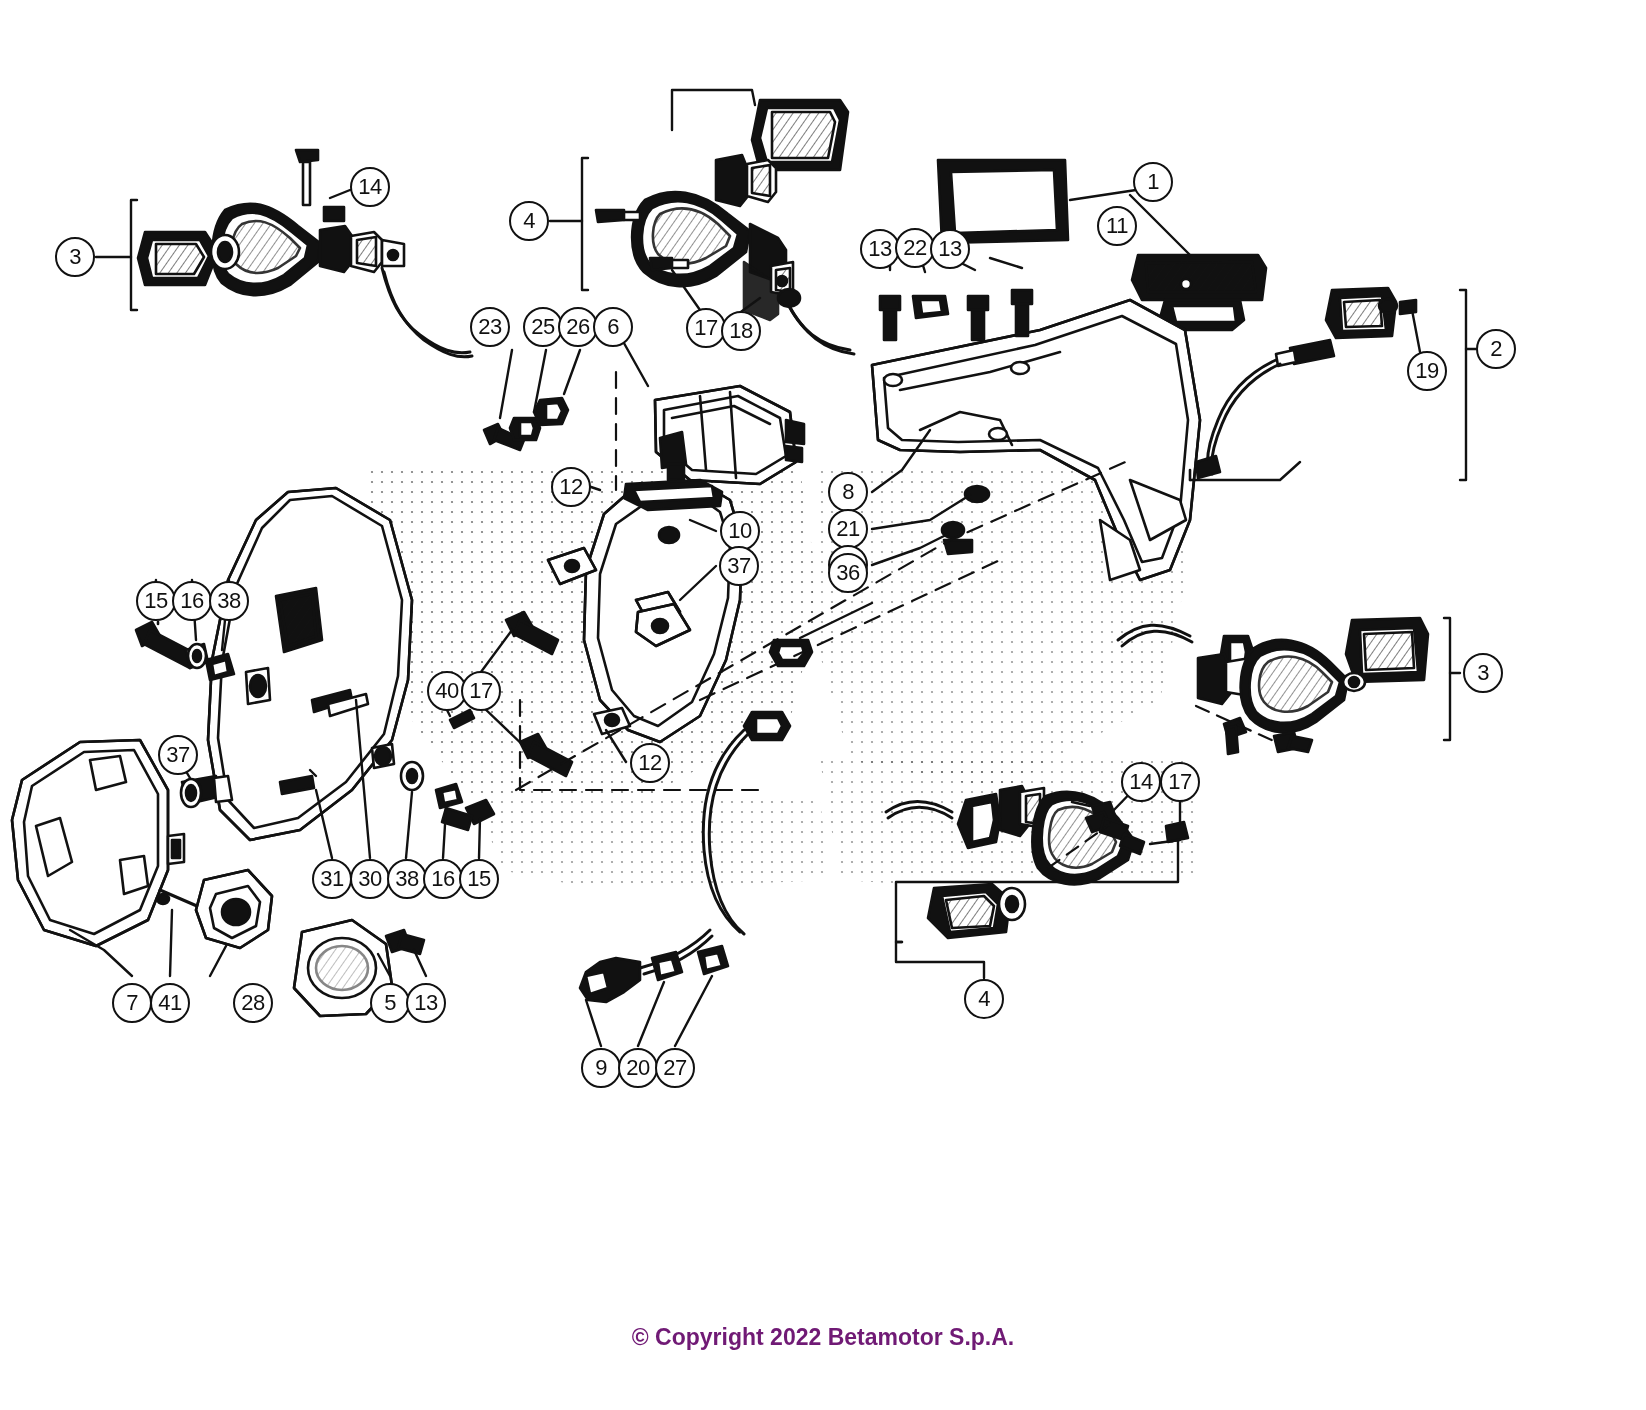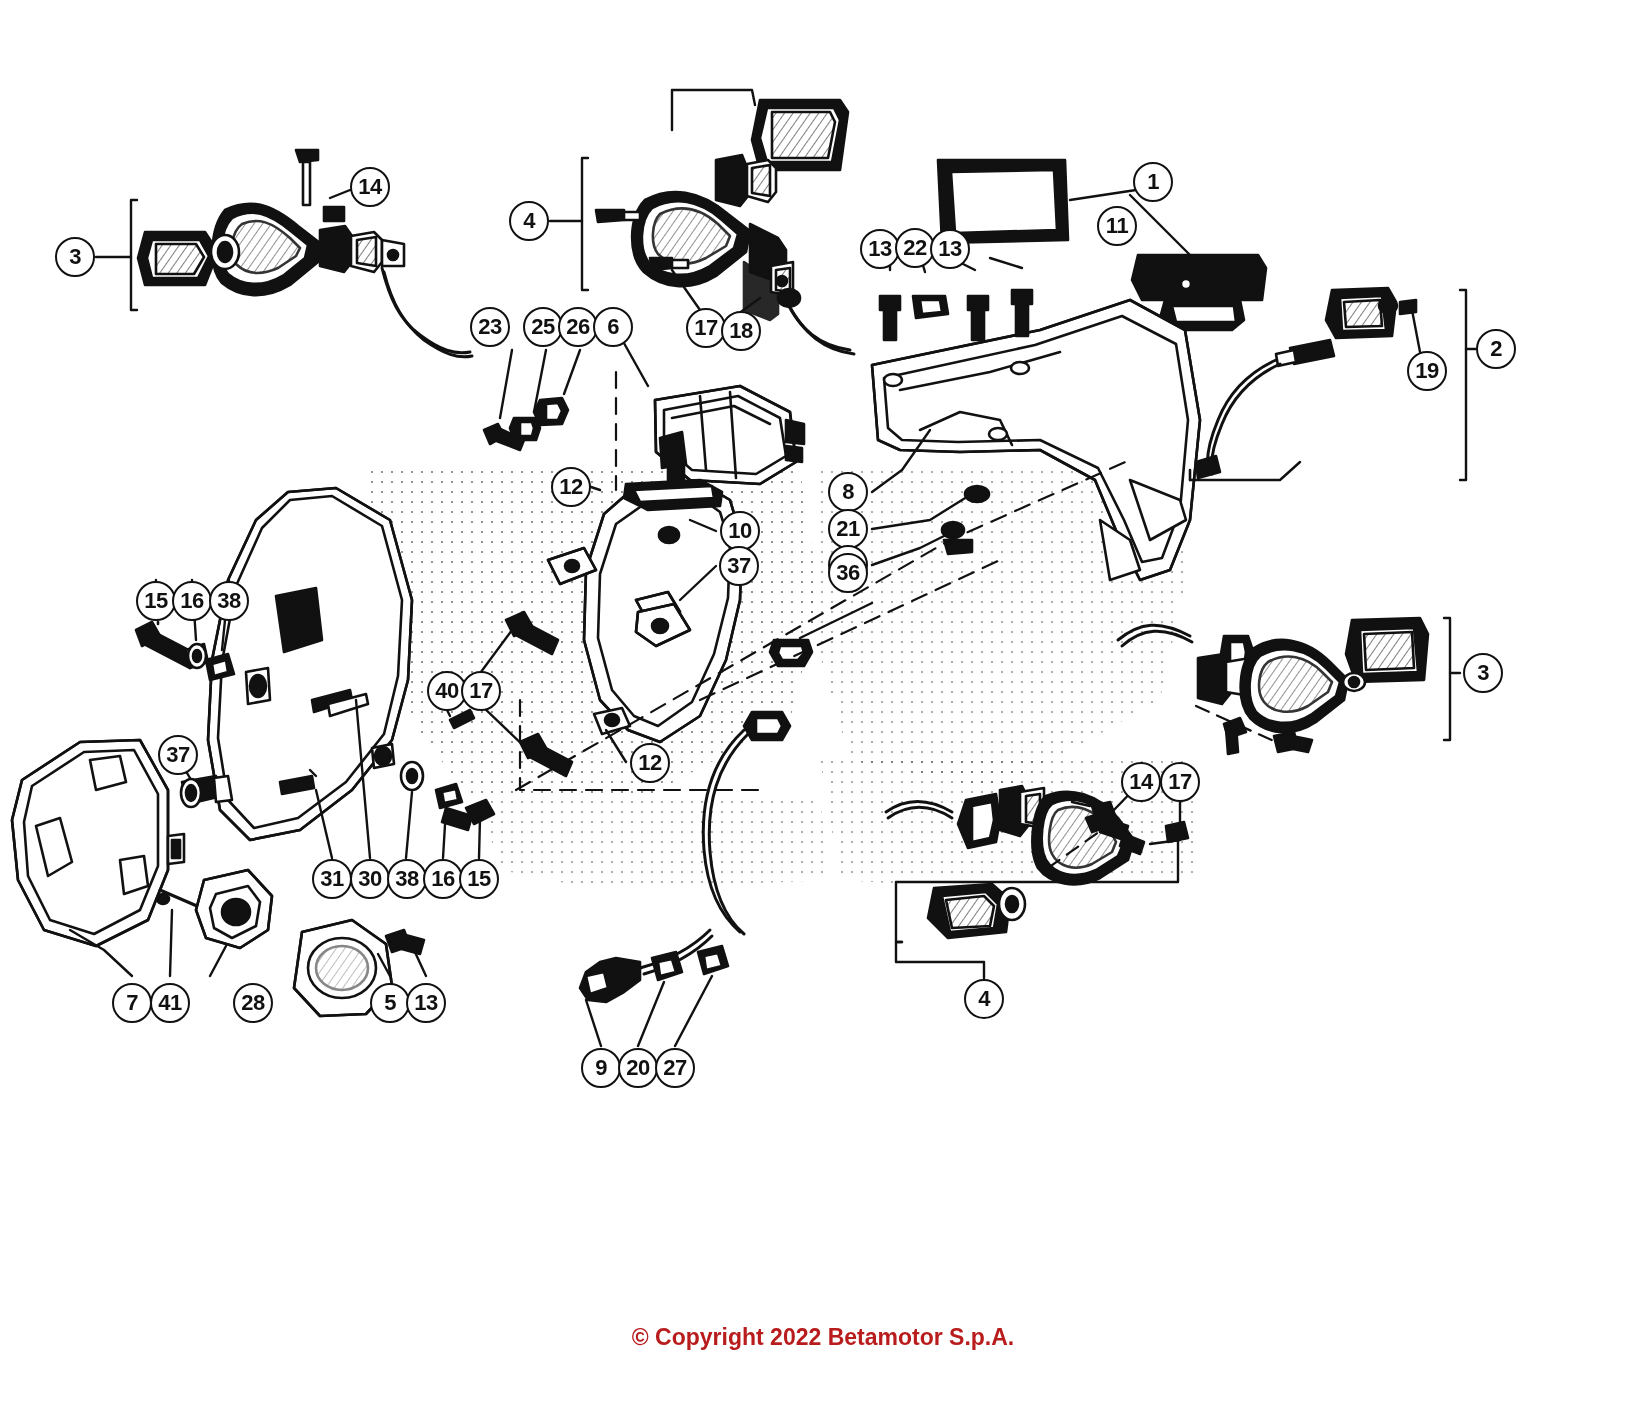"14" .callout { font-weight: bold -> normal }
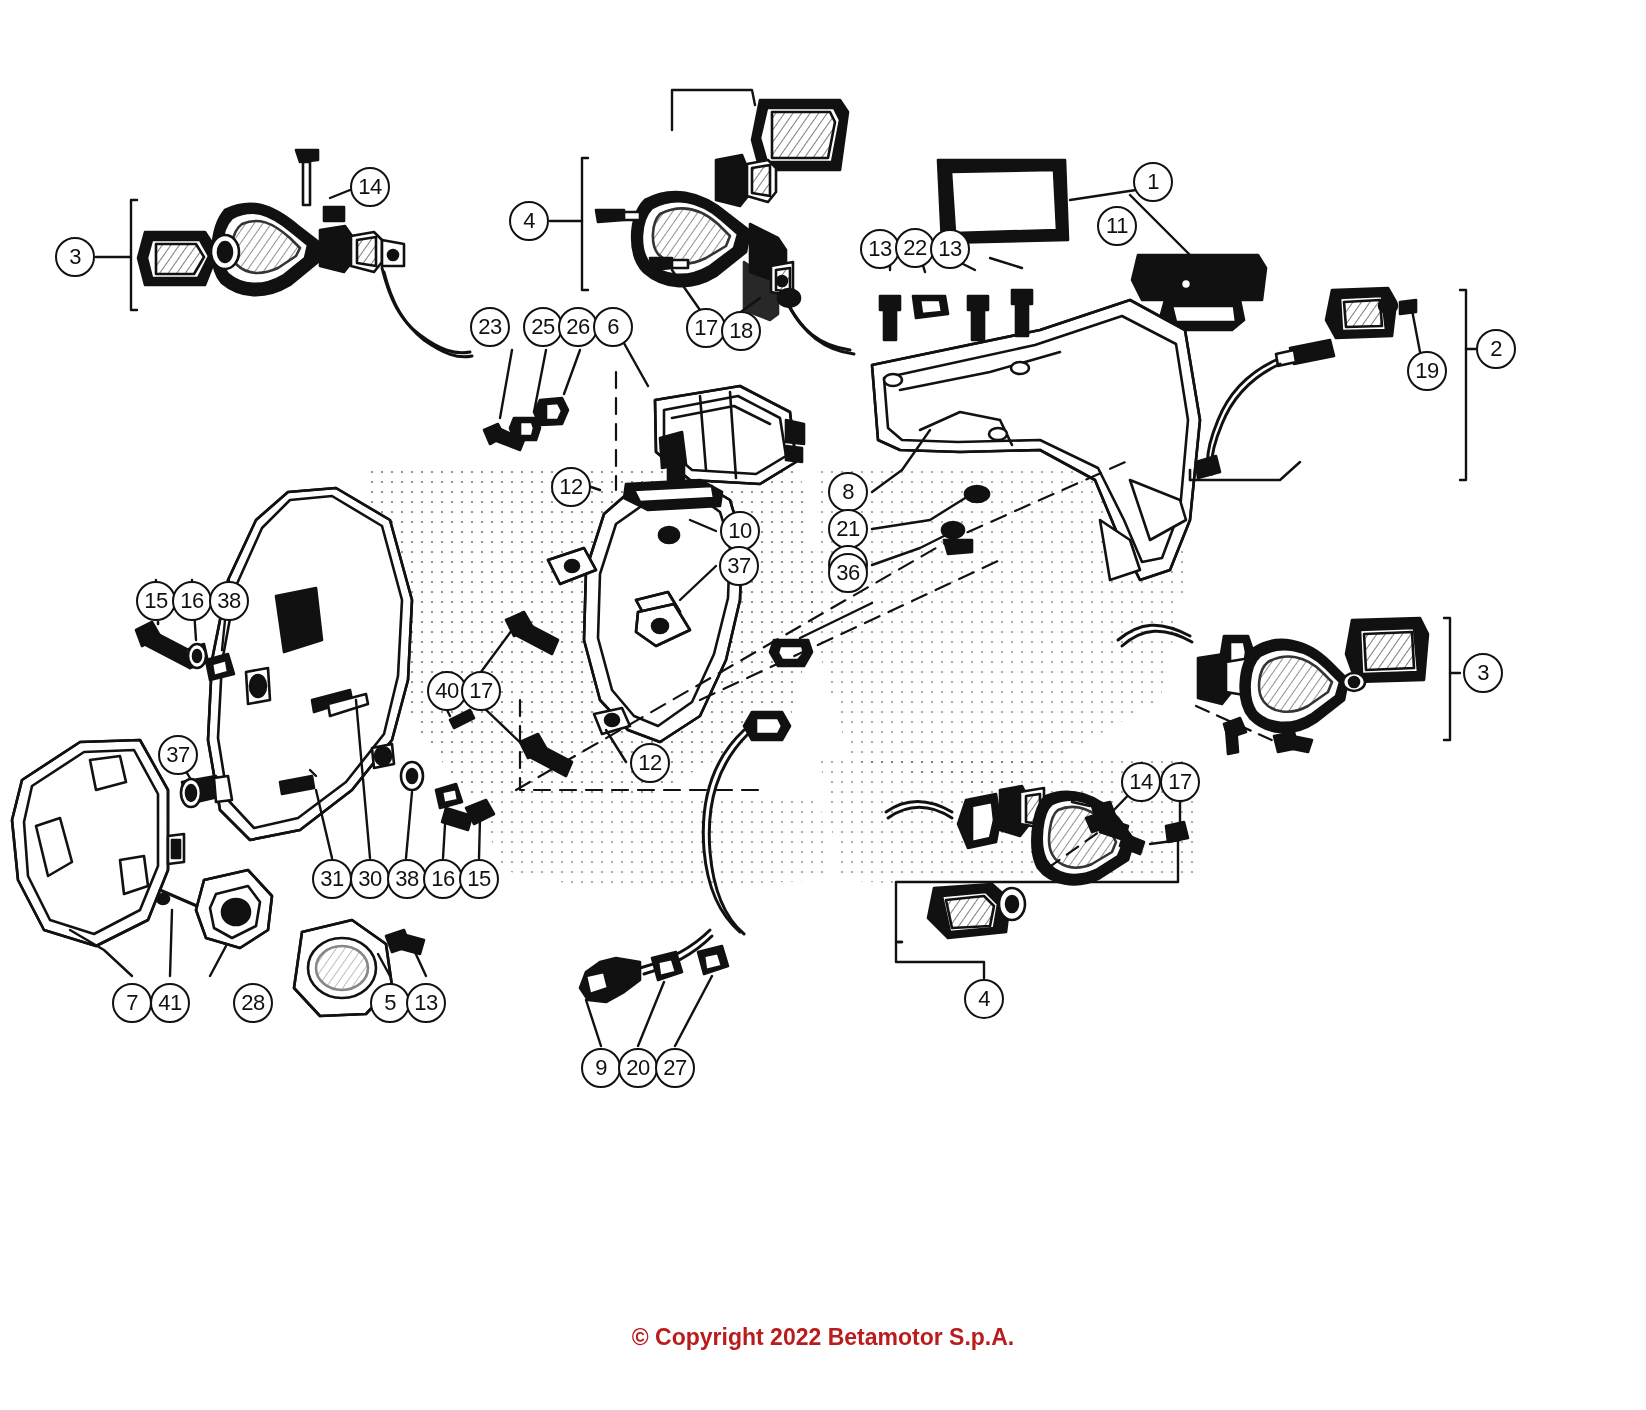"© Copyright 2022 Betamotor S.p.A." .copyright { color: #b91c1c -> #701a75 }
